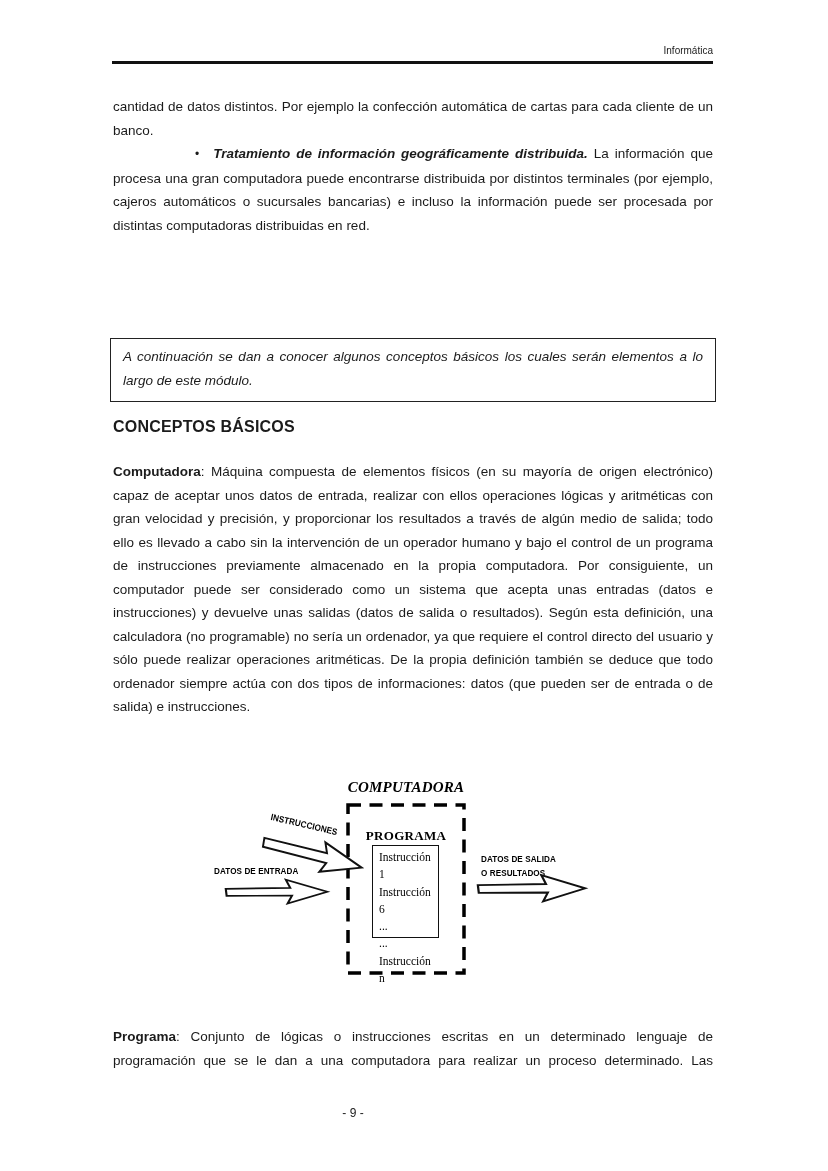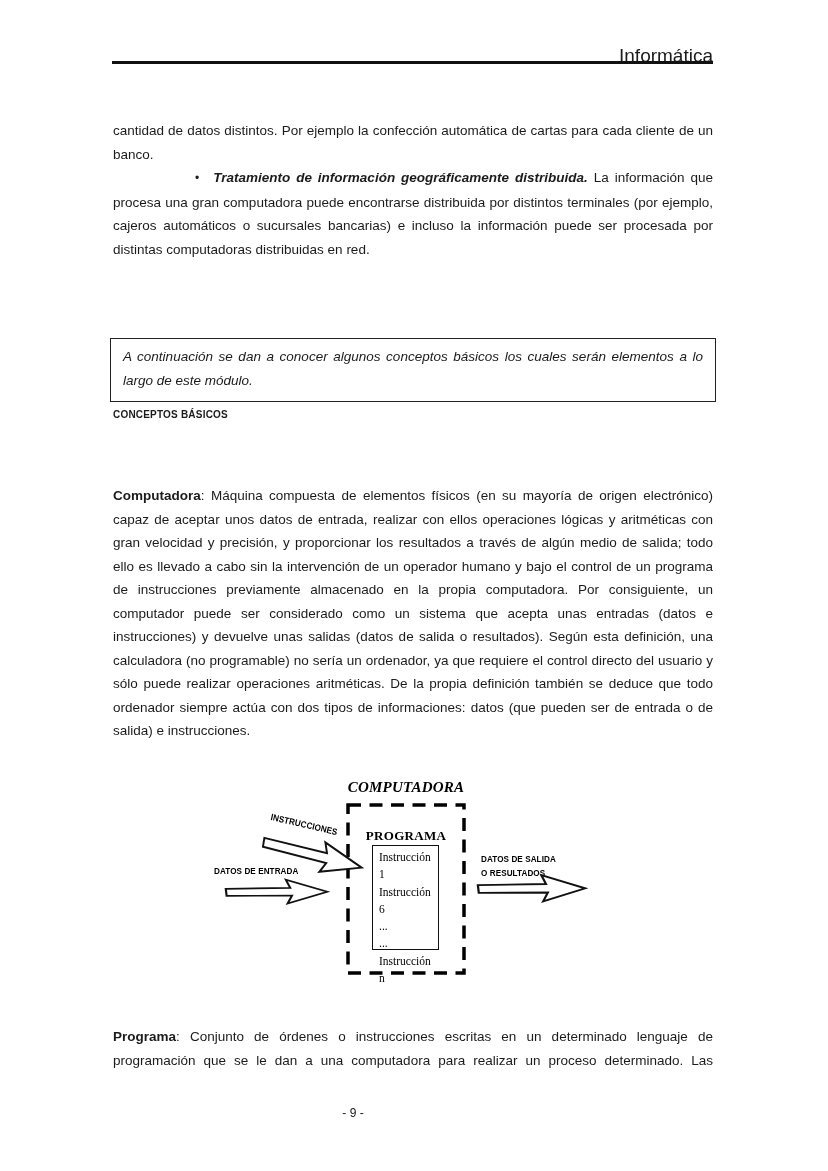"Informática" .hdr { font-size: 19px -> 10px }
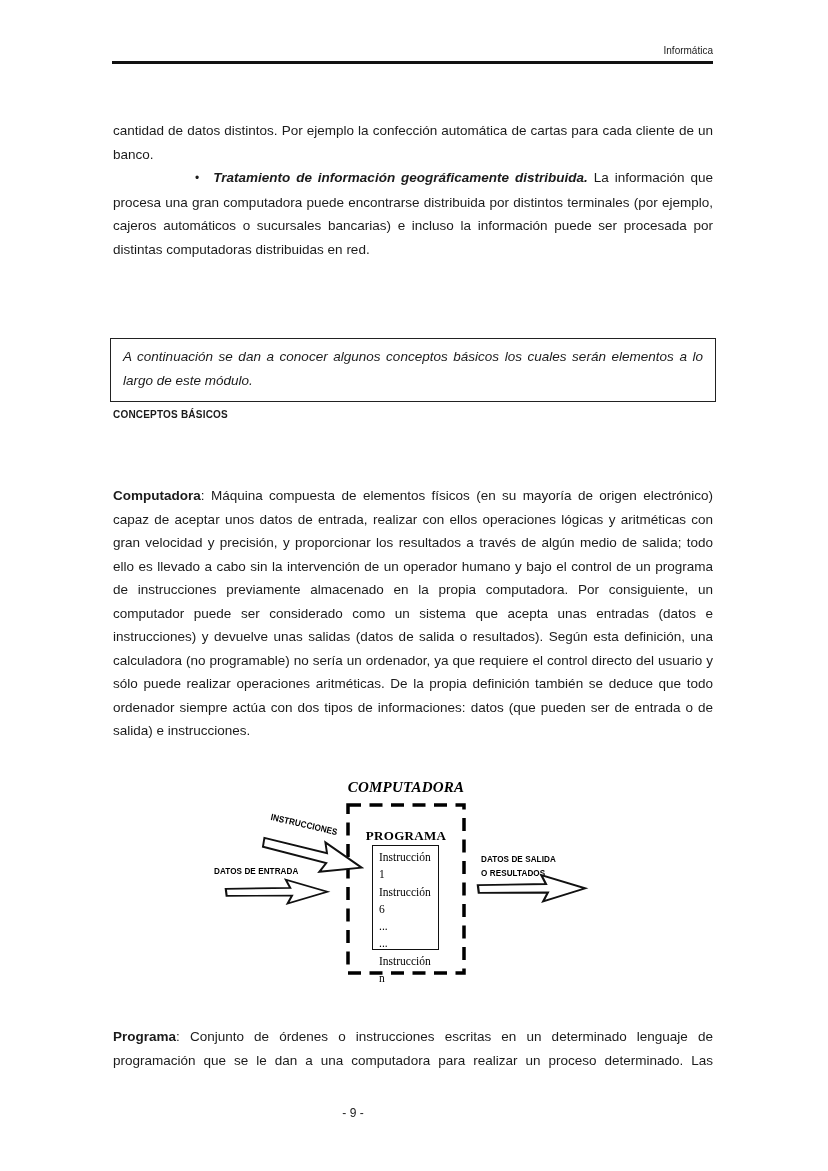"cantidad de datos distintos. Por" .para.lastleft { margin-top: 24px -> none }
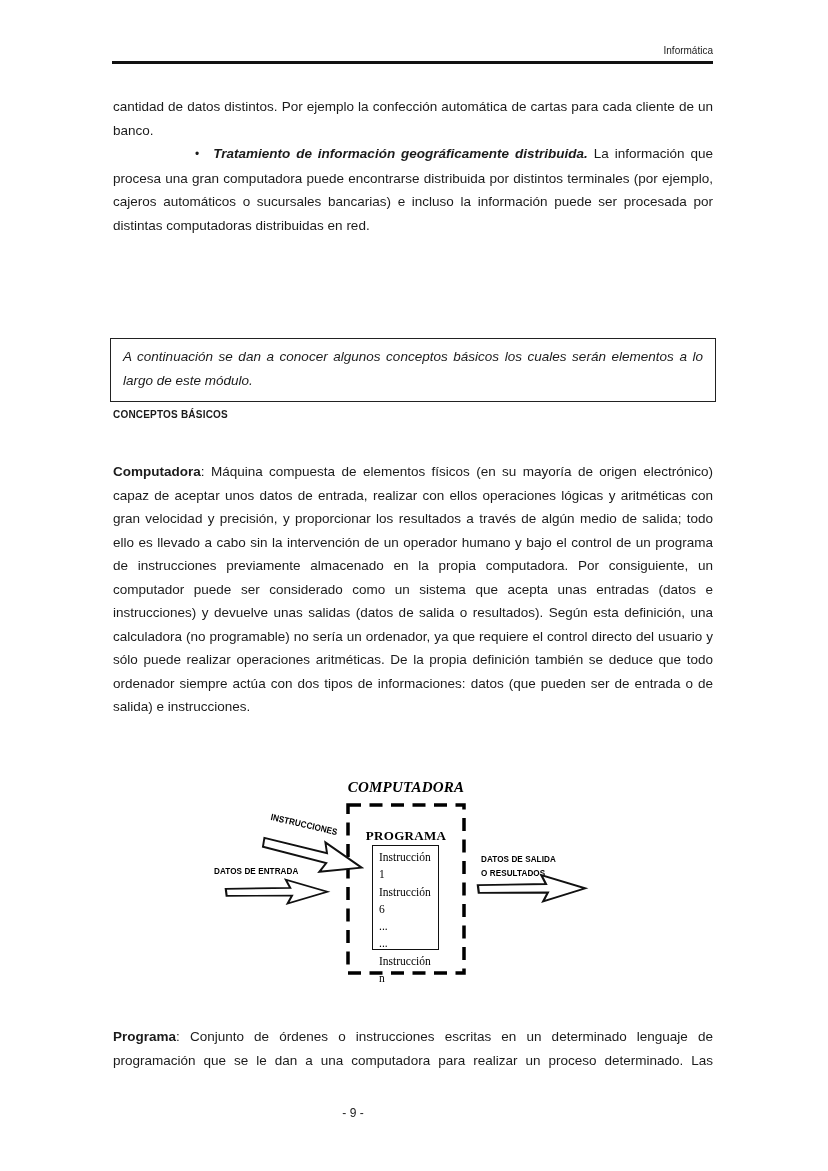"CONCEPTOS BÁSICOS" .heading { font-size: 10px -> 16px; top: 409px -> 418px }
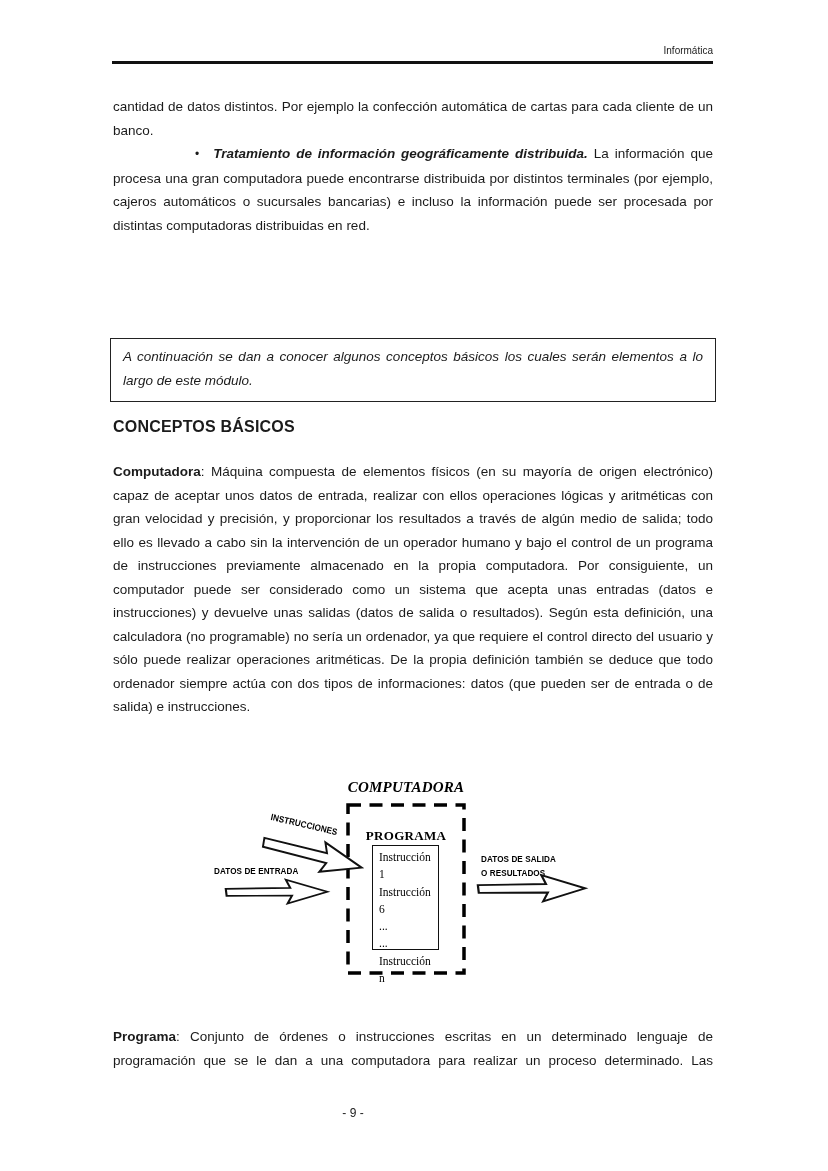"Instrucción 1" .dg-ibox { padding: 3px 0 12px 6px -> 3px 0 0 6px }
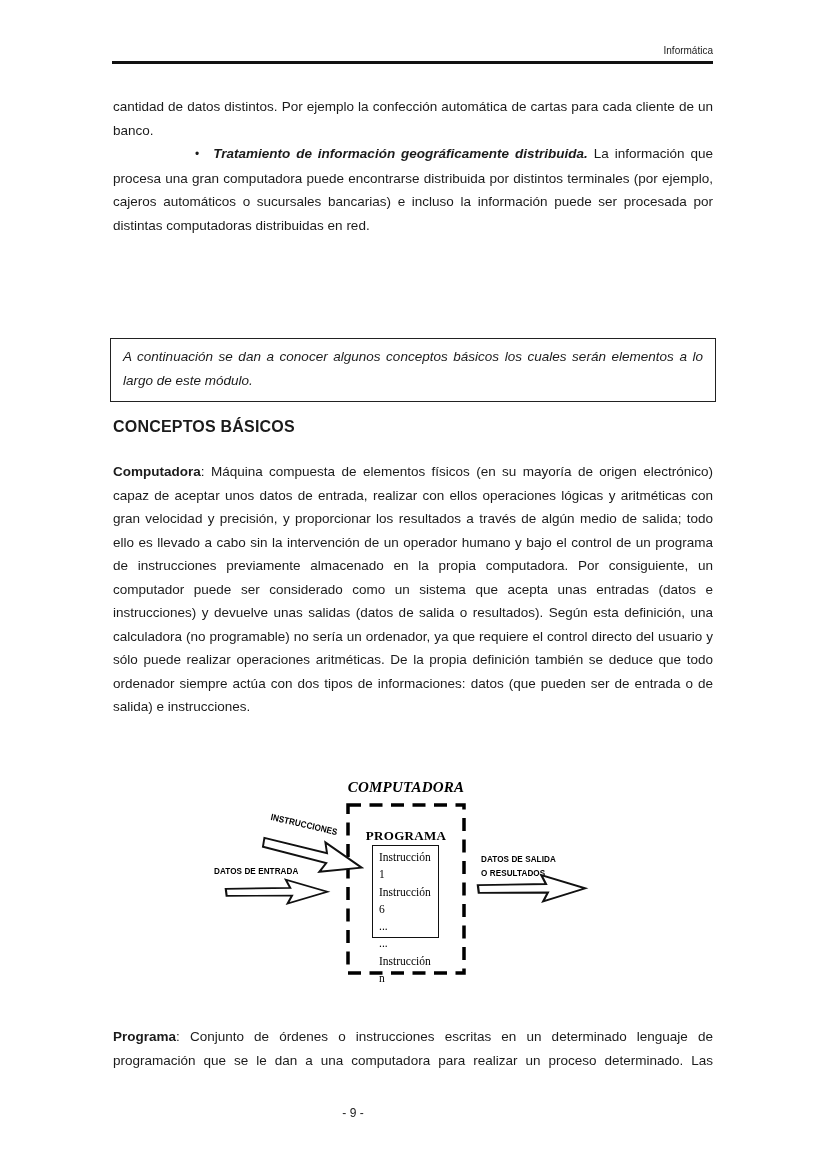": Conjunto de órdenes o" span { text: órdenes -> lógicas }
